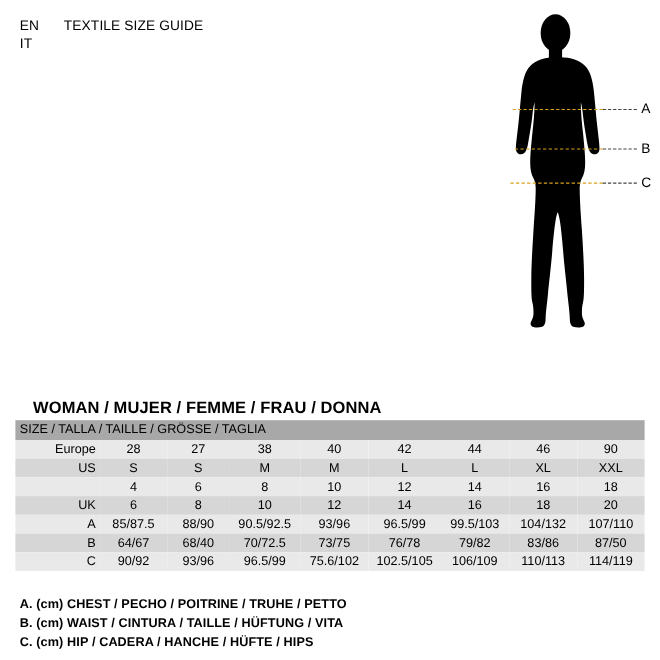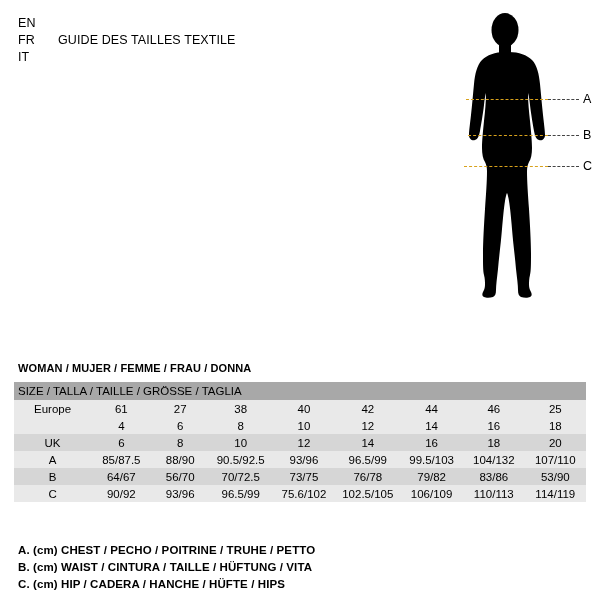"TEXTILE SIZE GUIDE" span.lang-title { html: none -> <span>TEXTILE SIZE GUIDE</span> }
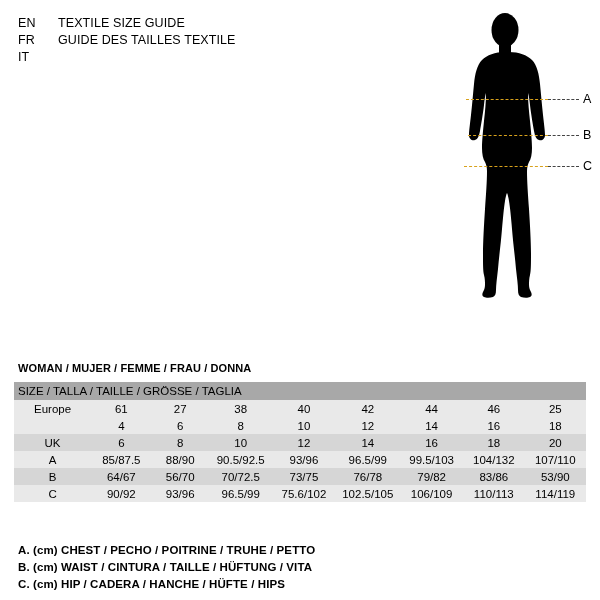"FR" div.lang-row { html: <div> <span>FR</span> <span>GUIDE DES TAILLES TEXTILE</span> </div> -> none }
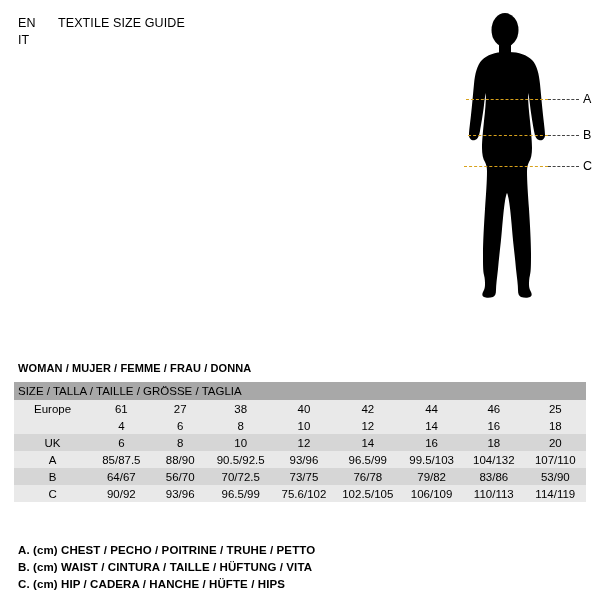"WOMAN / MUJER / FEMME" .woman-label { font-size: 11px -> 15px; left: 18px -> 30px }
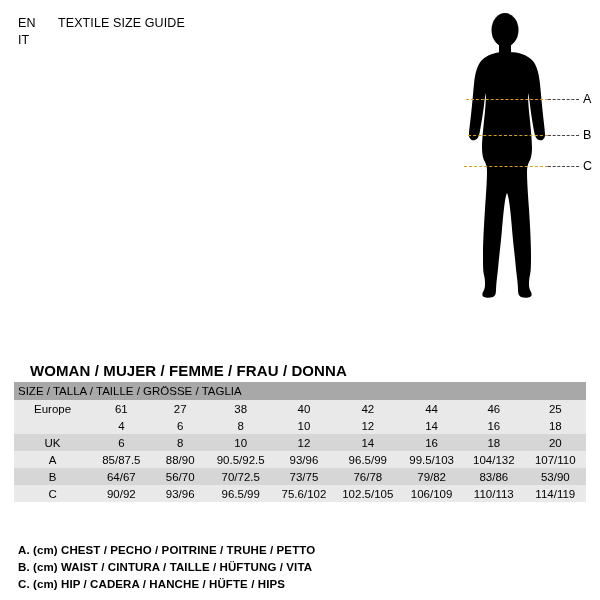"Europe" td.label { text-align: center -> right }
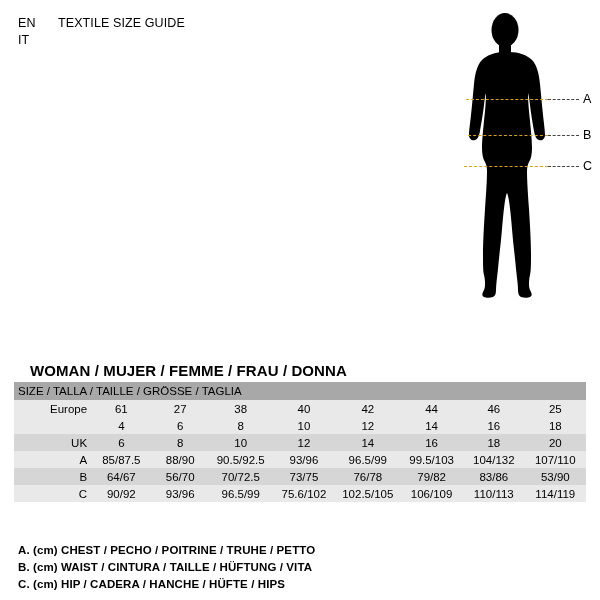"61" td.val { text: 61 -> 28 }
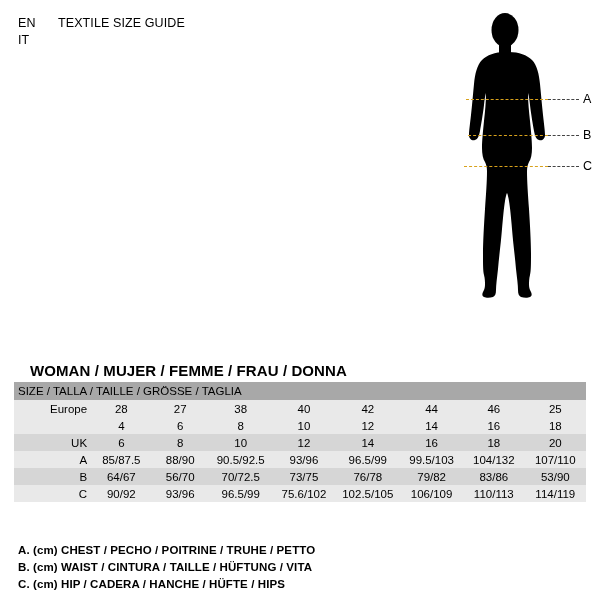"25" td.val { text: 25 -> 90 }
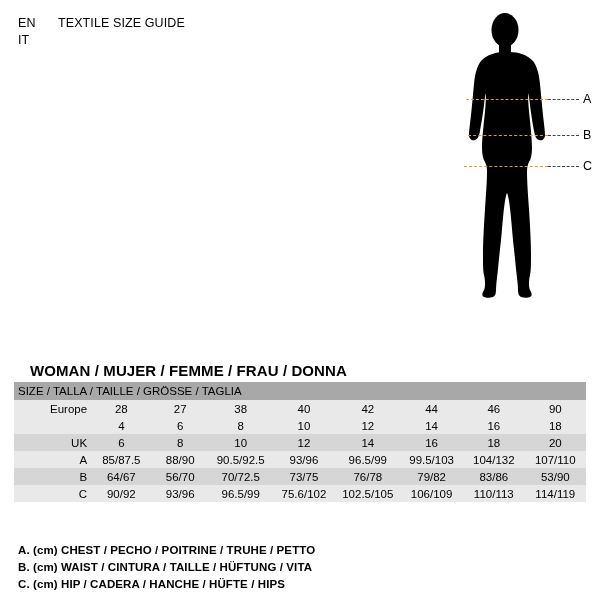"US" tr.r-dark { html: none -> <tr> <td>US</td> <td>S</td> <td>S</td> <td>M</td> <td>M</td> <td>L</td> <td>L</td> <td>XL</td> <td>XXL</td> </tr> }
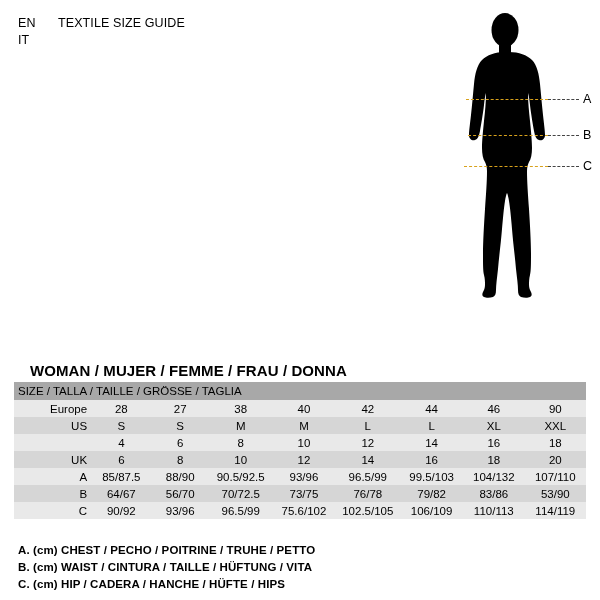"56/70" td.val { text: 56/70 -> 68/40 }
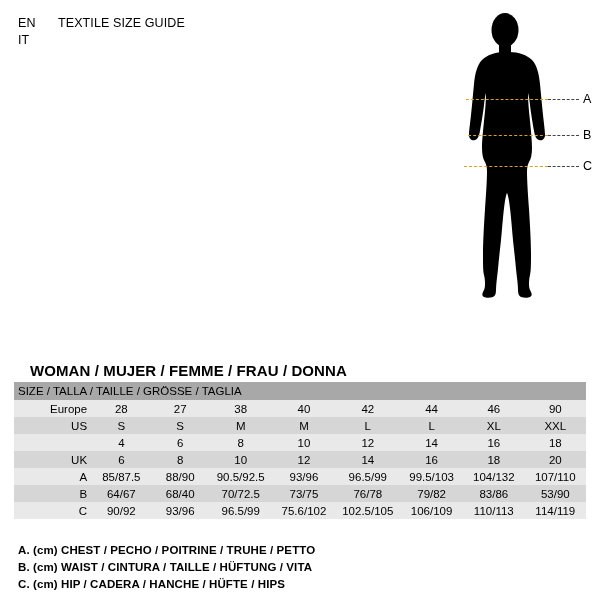"53/90" td.val { text: 53/90 -> 87/50 }
